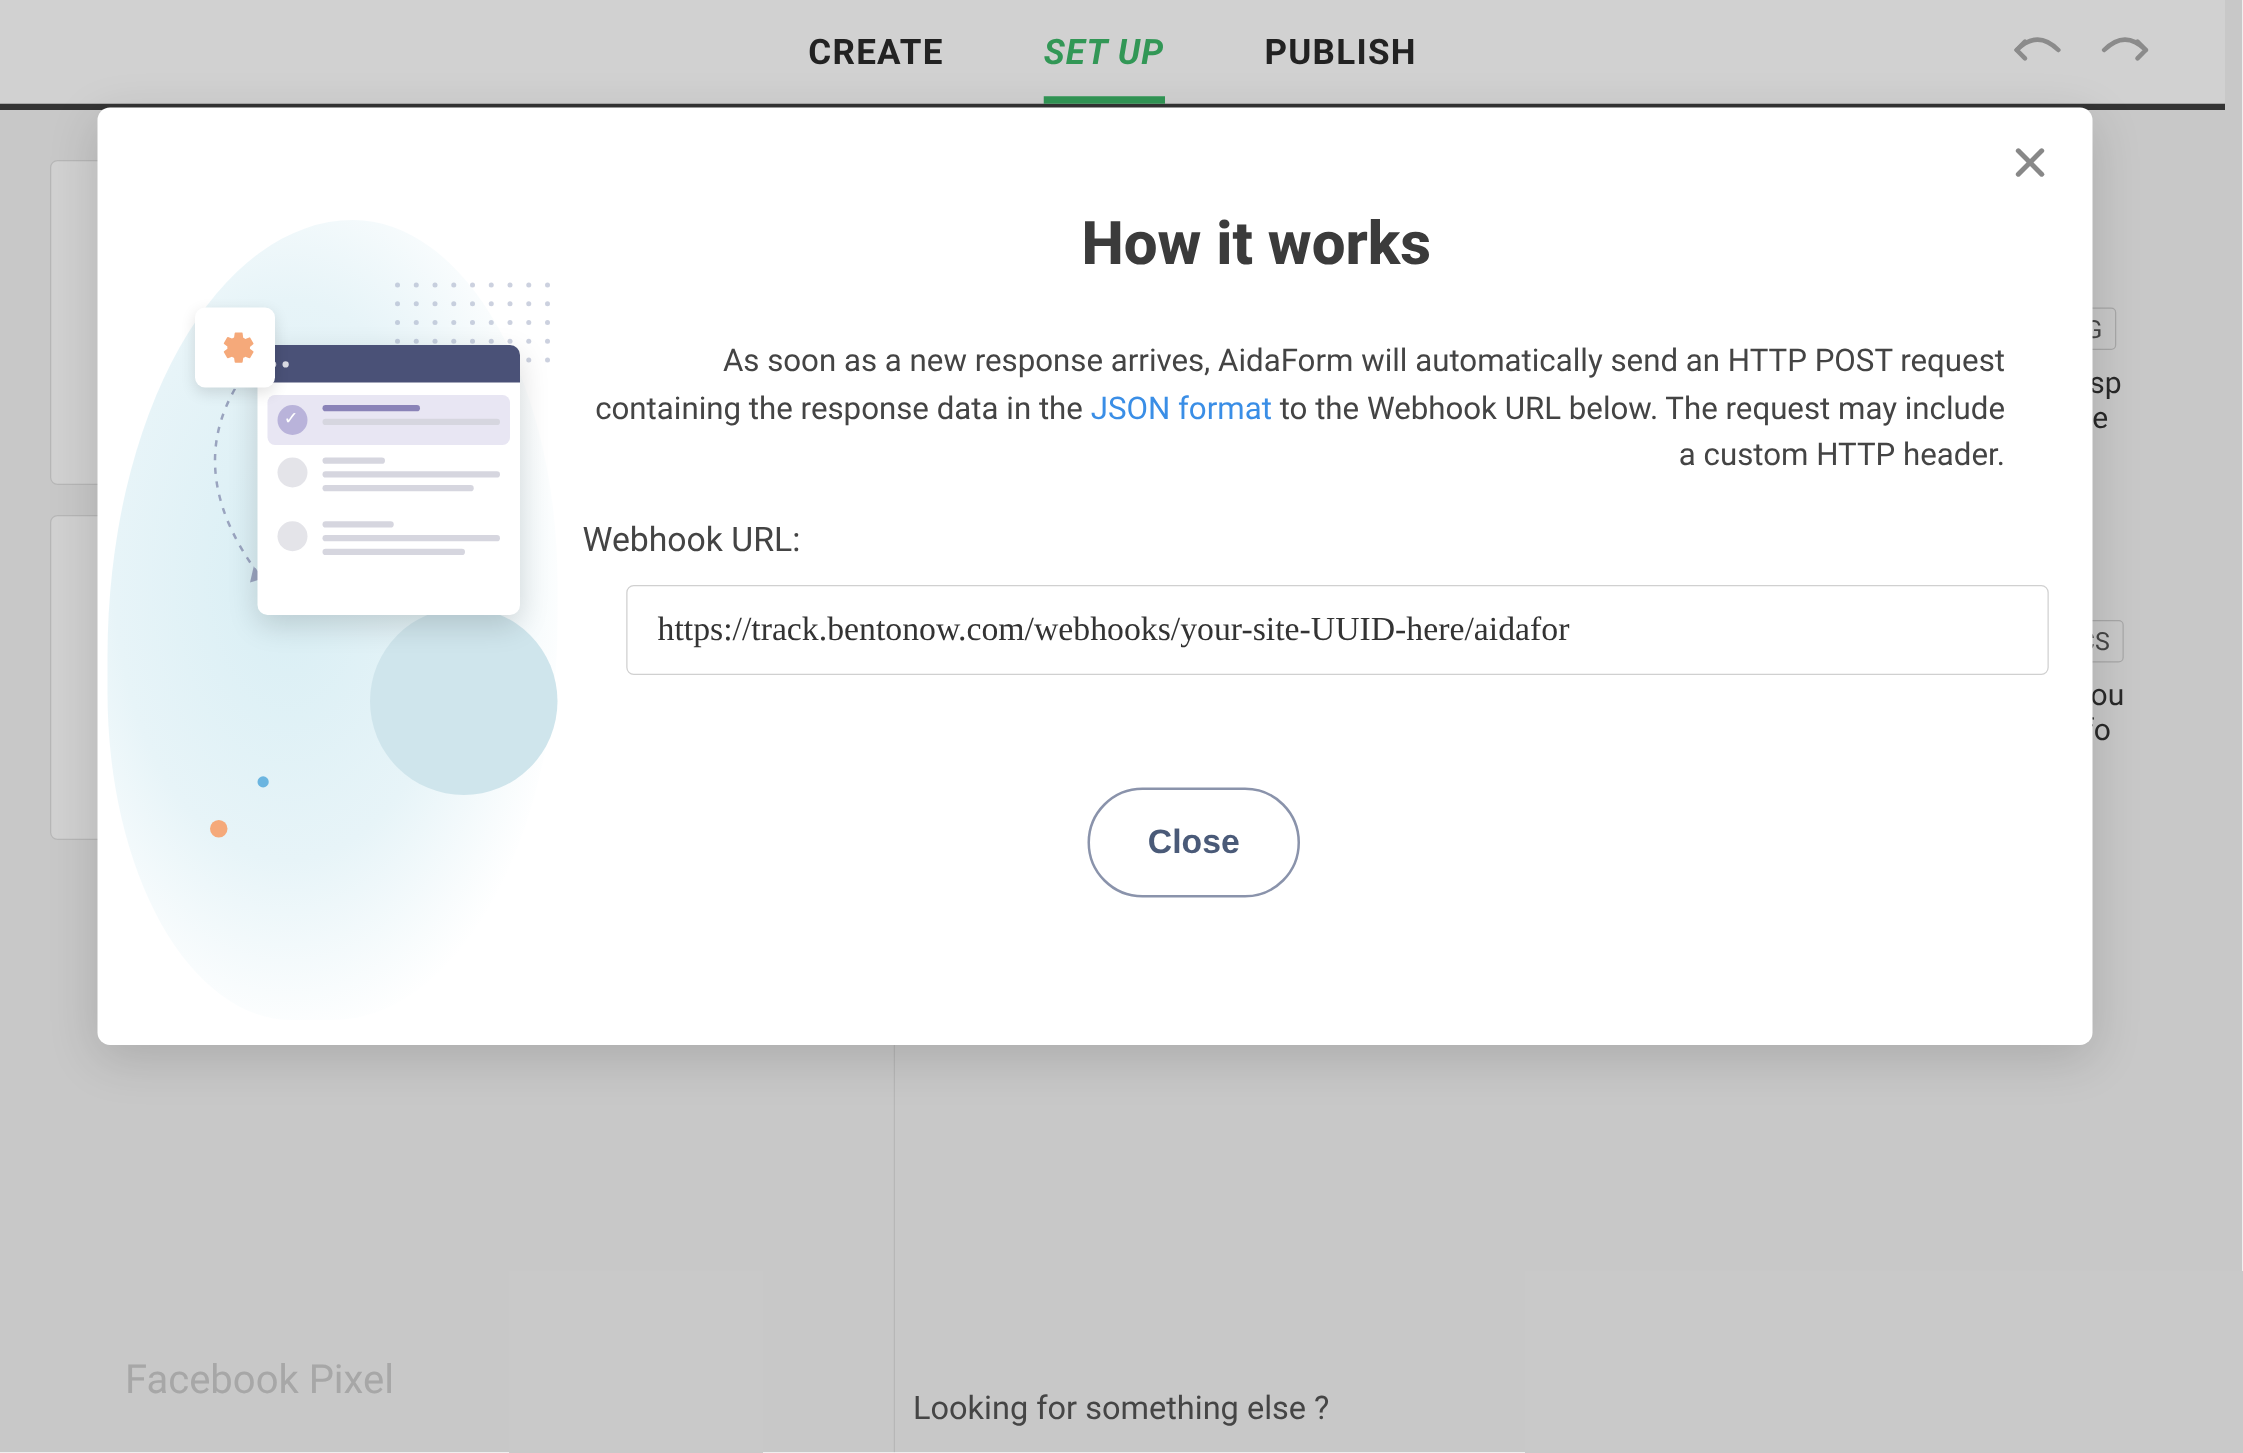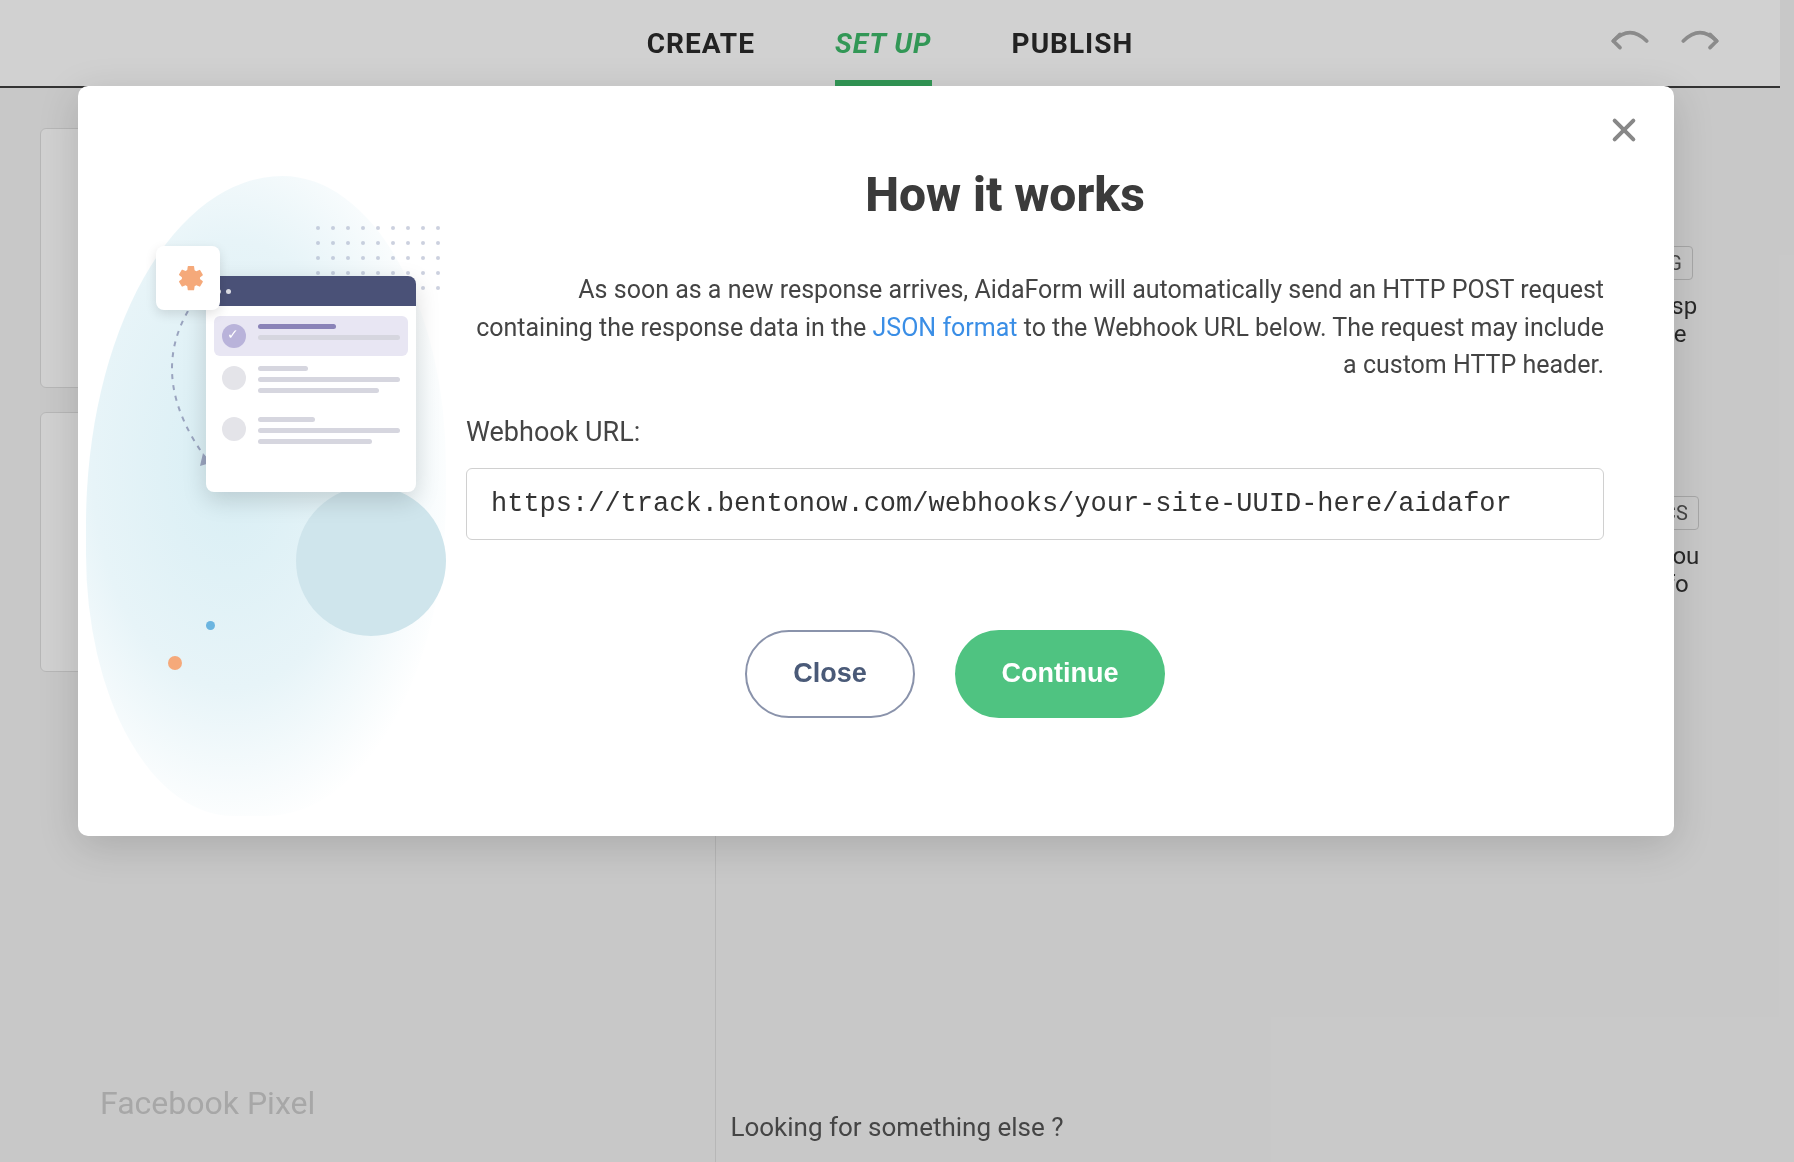"CREATE" .top-nav { border-bottom: 2px solid #404040 -> 5px solid #404040 }
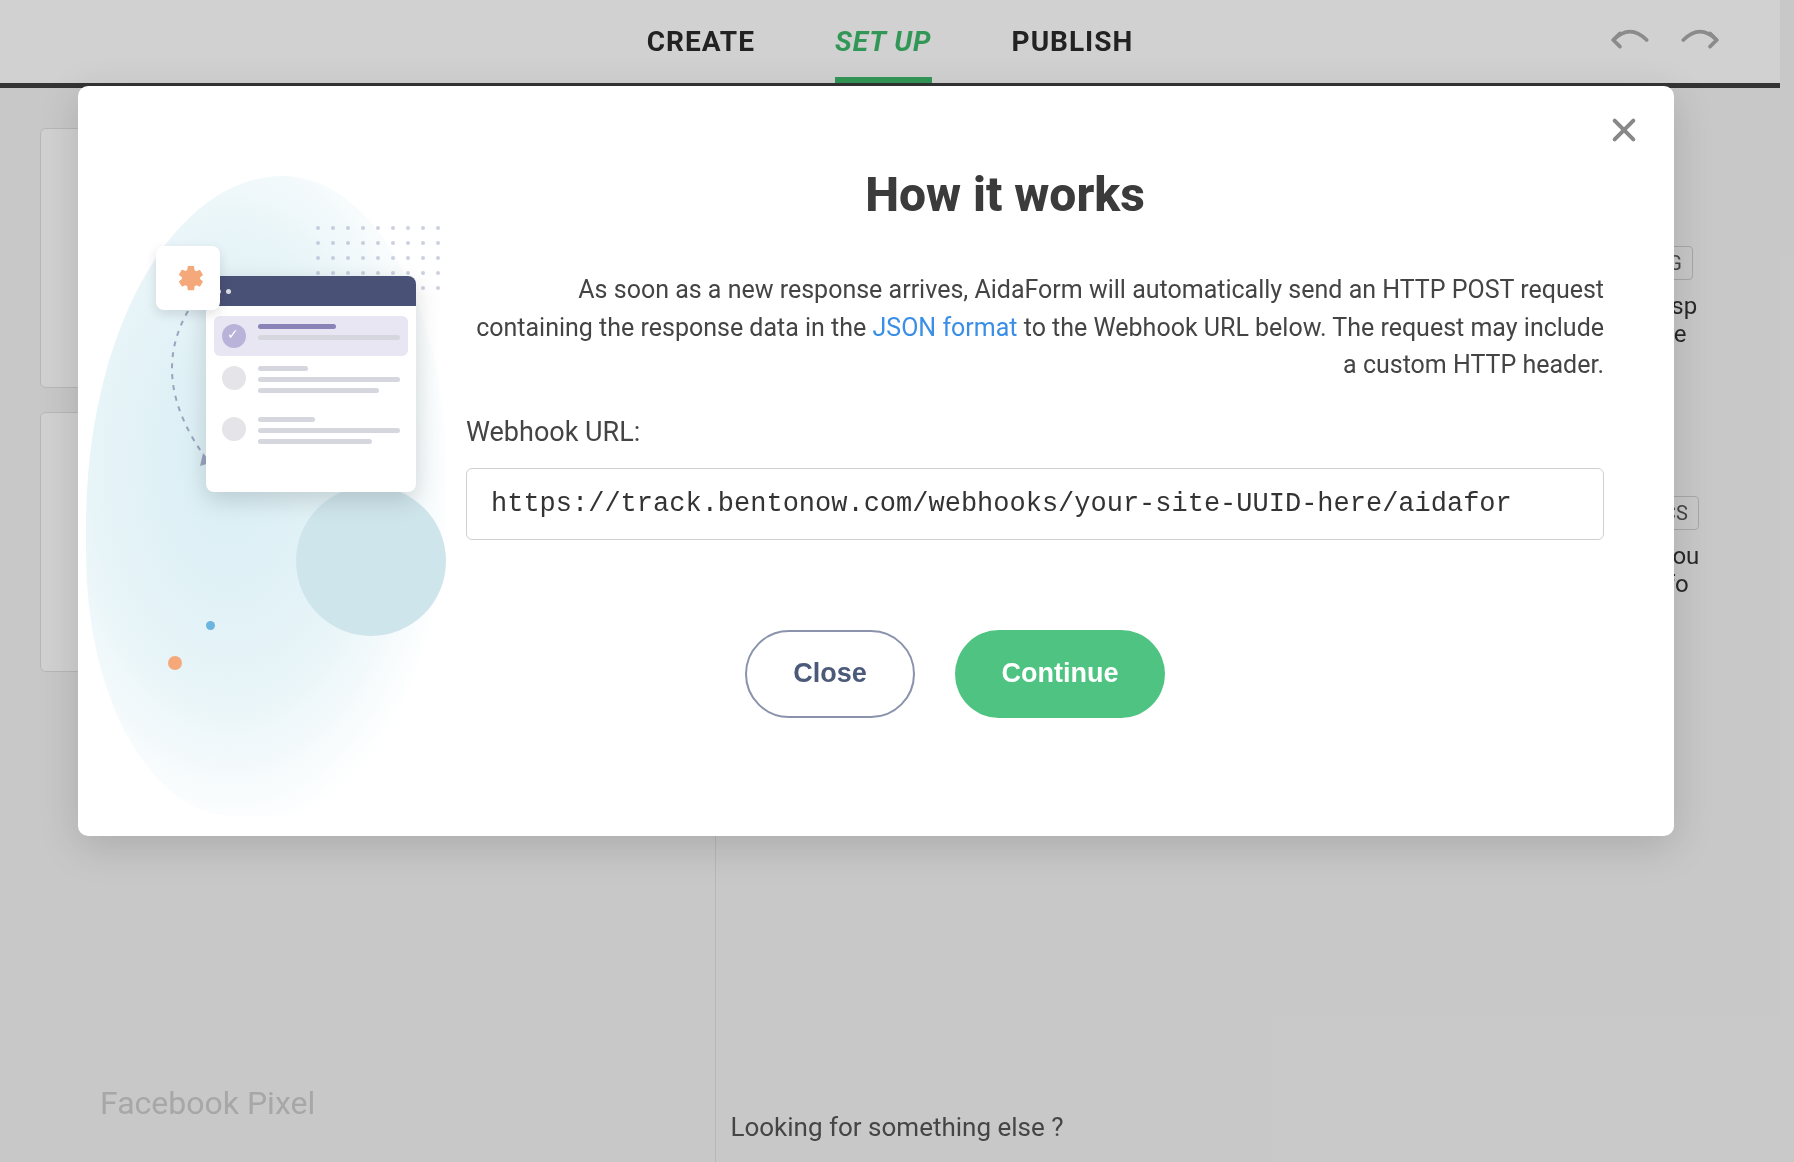"https://track.bentonow.com/webhooks/your" .url-input { font-family: Liberation Mono, monospace -> Liberation Serif, serif; margin-left: none -> 35px }
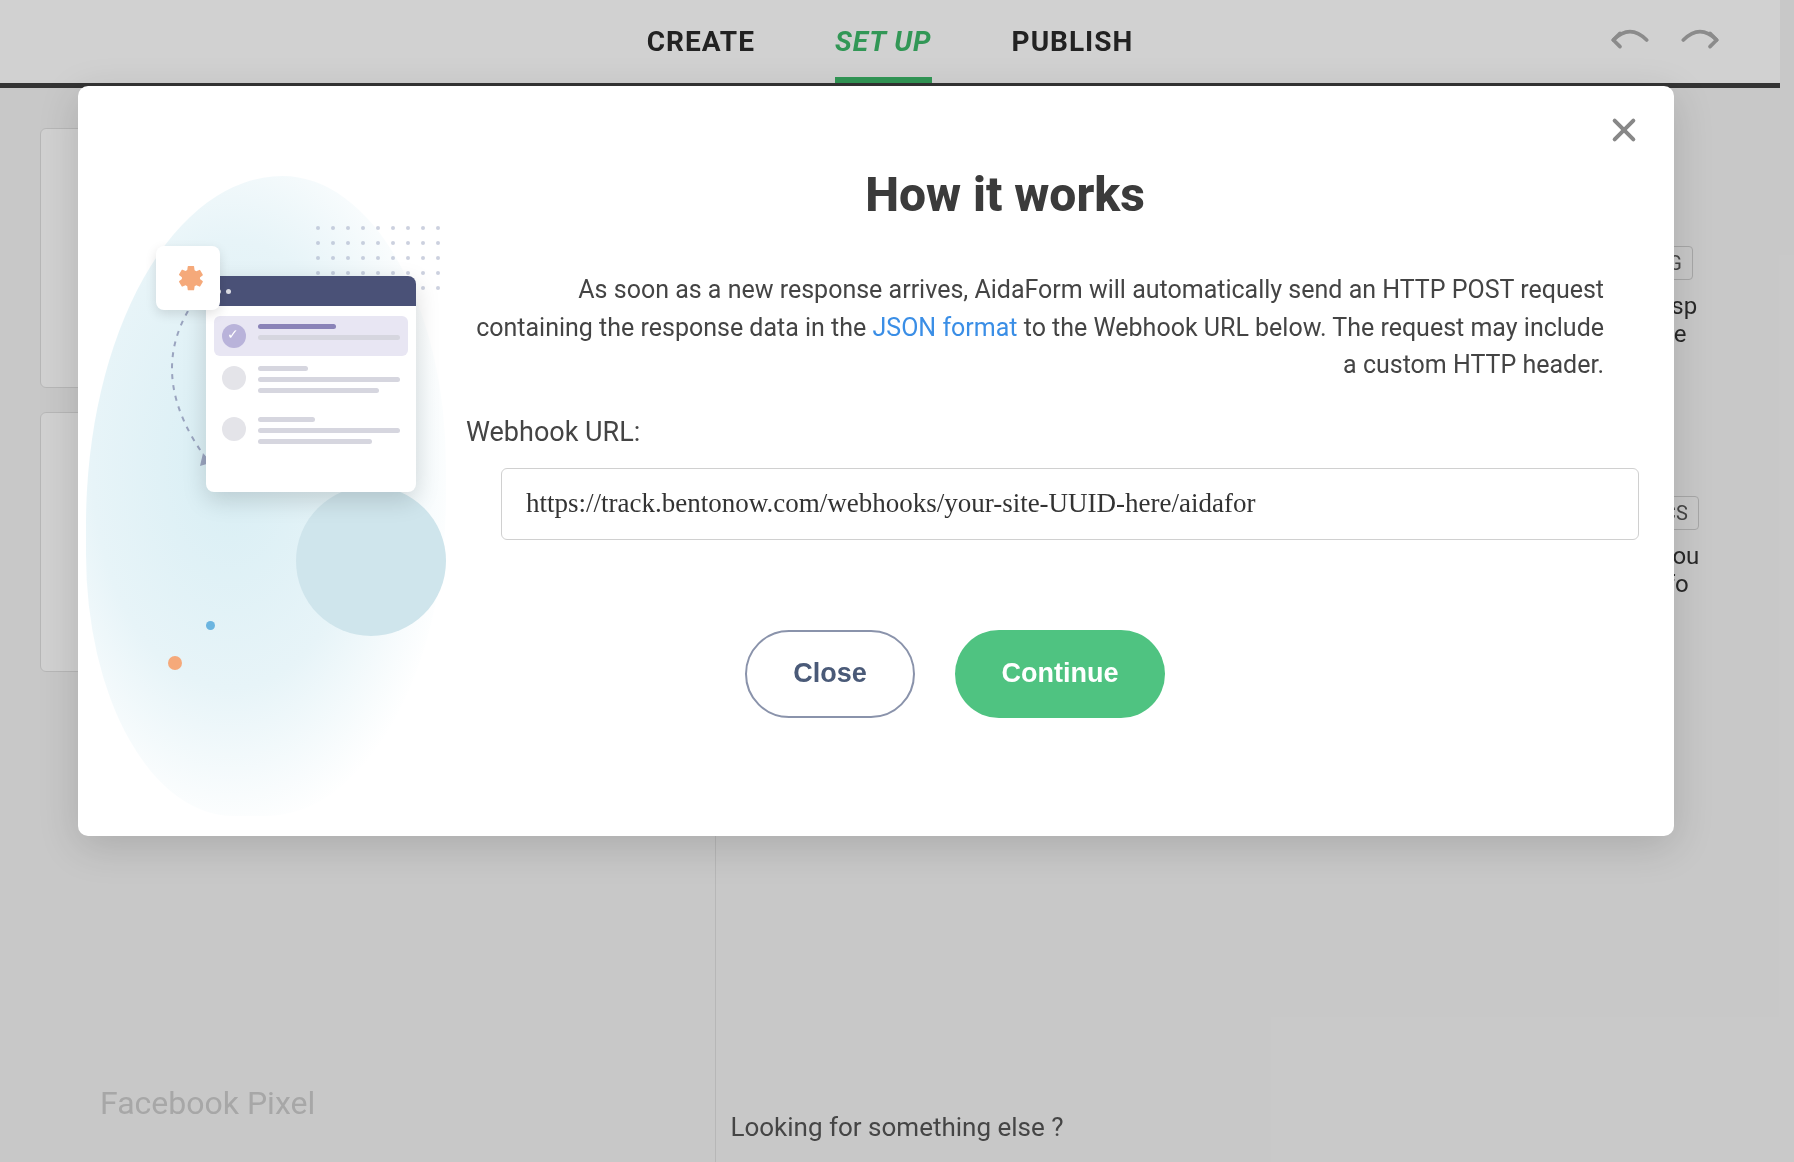"Continue" button.btn { html: <button>Continue</button> -> none }
